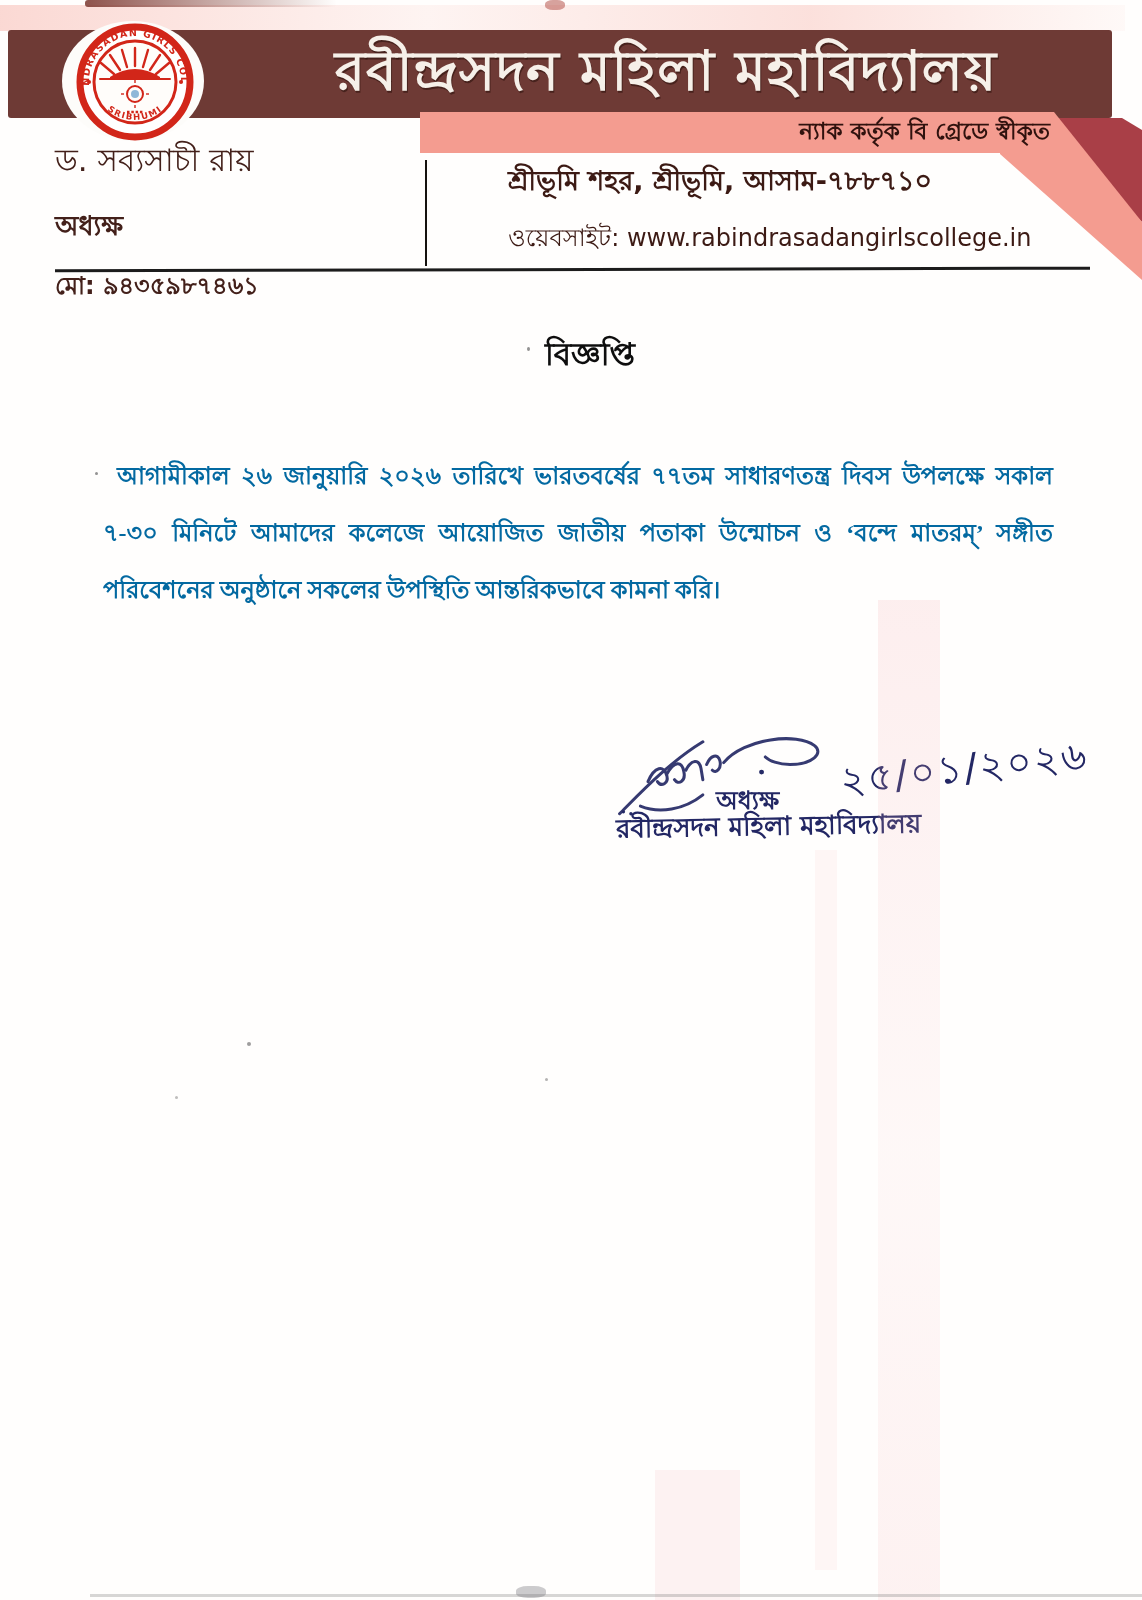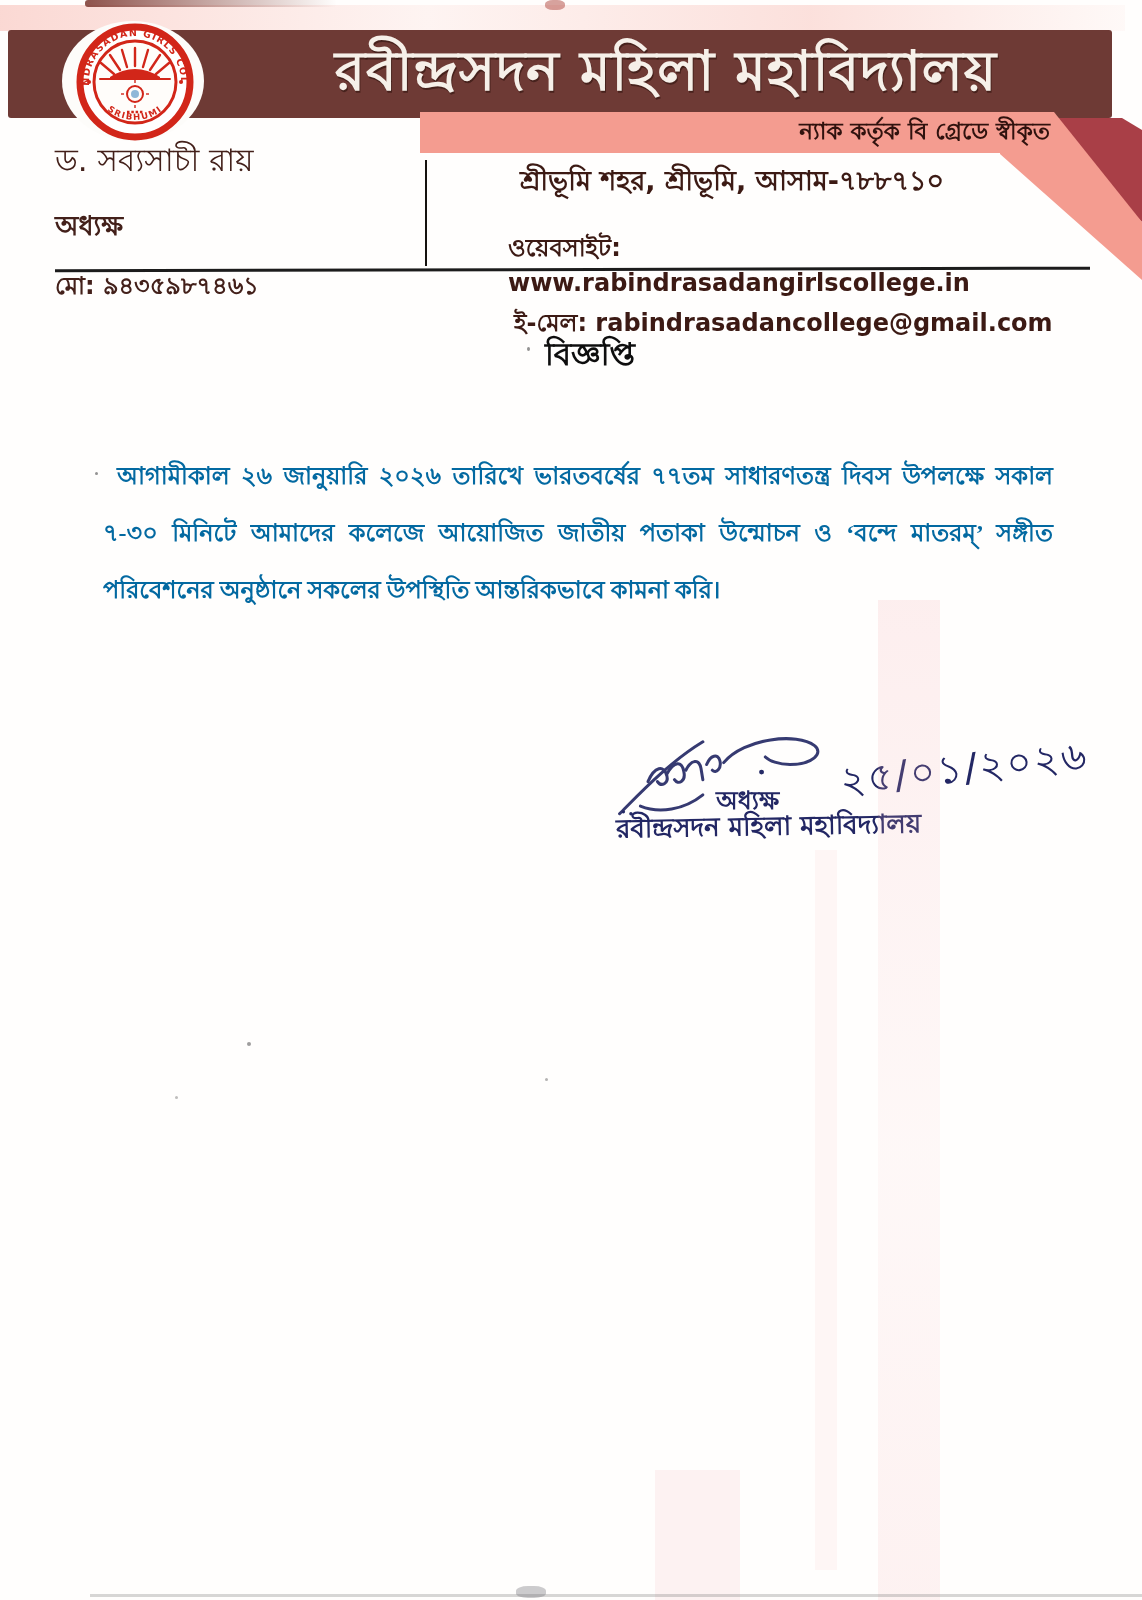"শ্রীভূমি শহর, শ্রীভূমি, আসাম-৭৮৮৭১০" .contact-address { margin-left: 12px -> none }
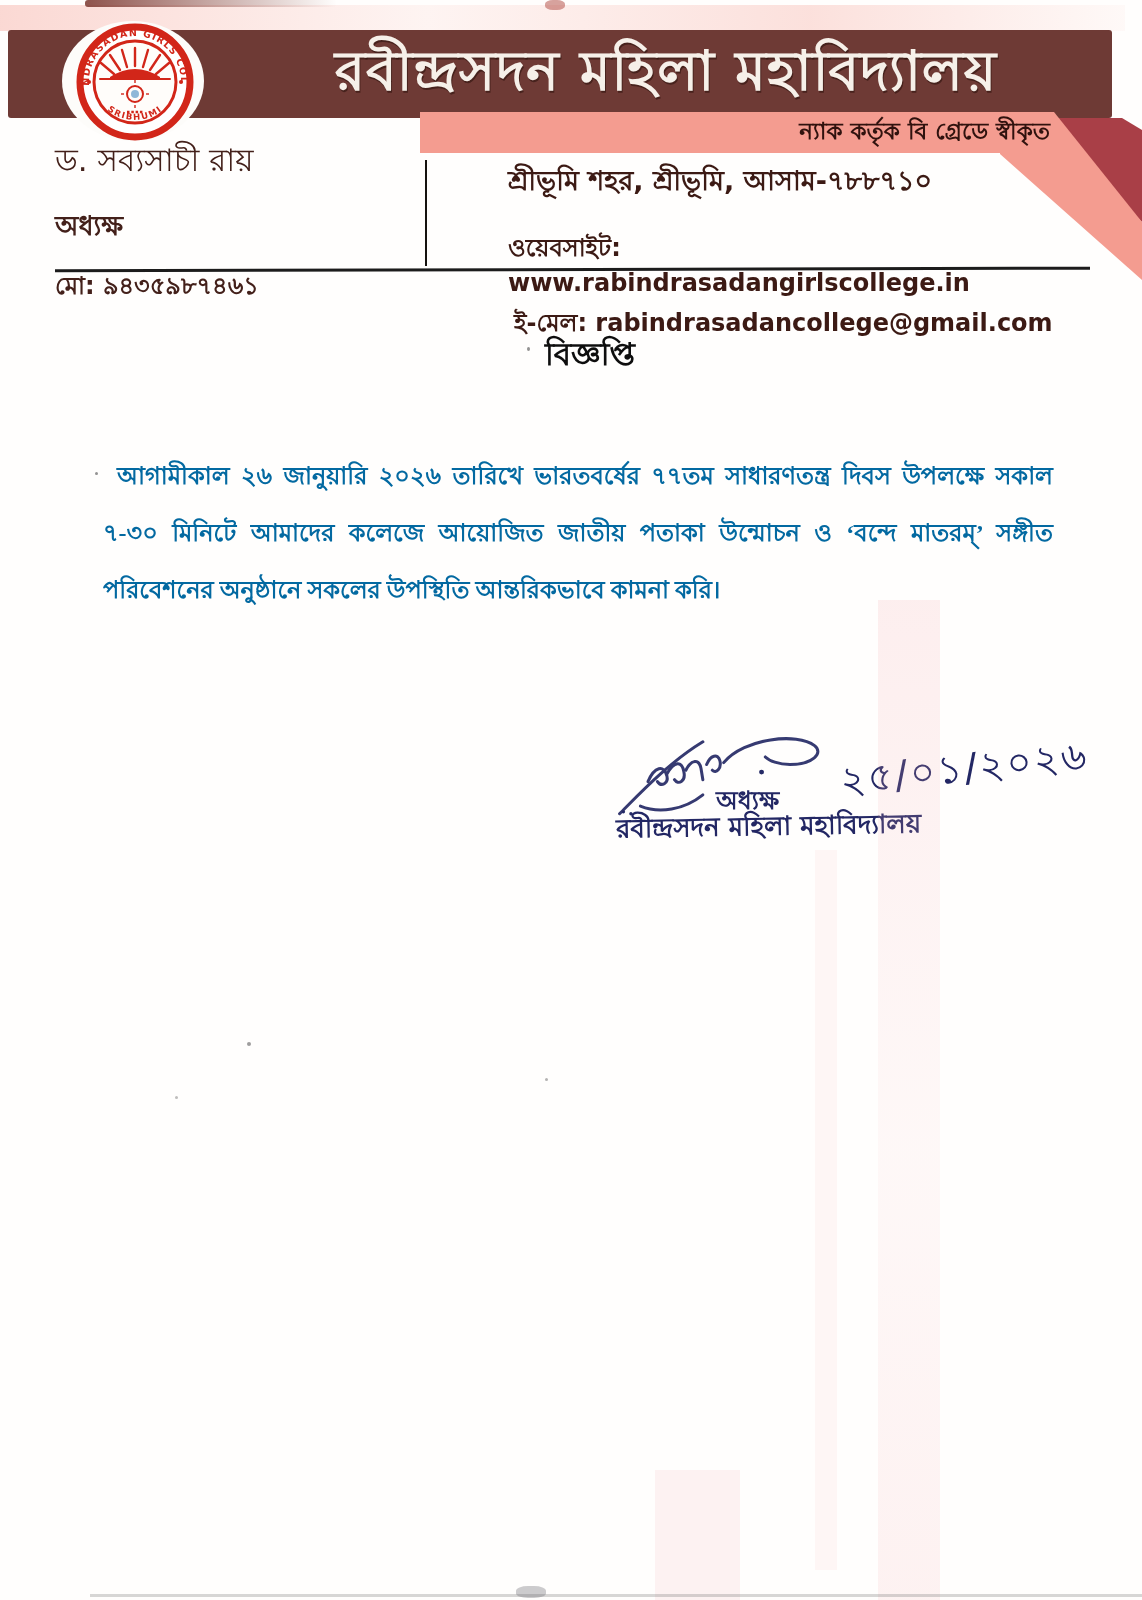"ওয়েবসাইট:" .contact-website { font-weight: bold -> normal; margin-top: 24px -> 14px }
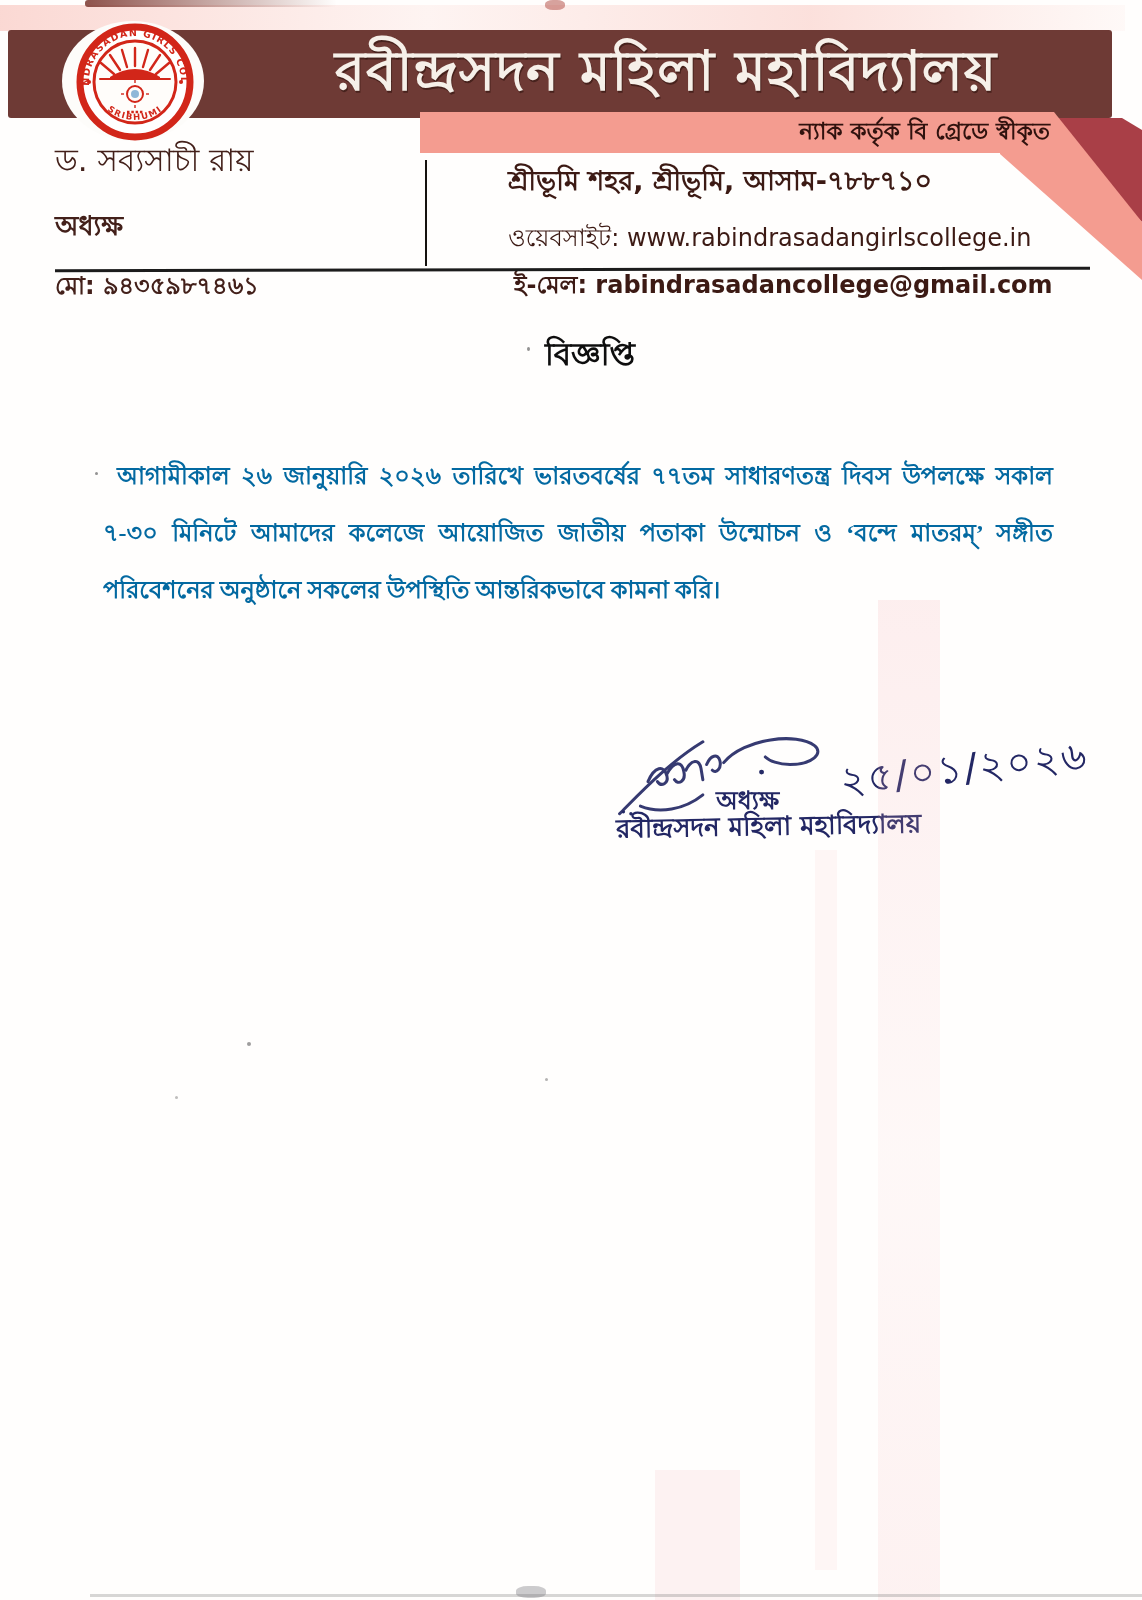"ই-মেল: rabindrasadancollege@gmail.com" div.contact-email { html: <div>ই-মেল: rabindrasadancollege@gmail.com</div> -> none }
